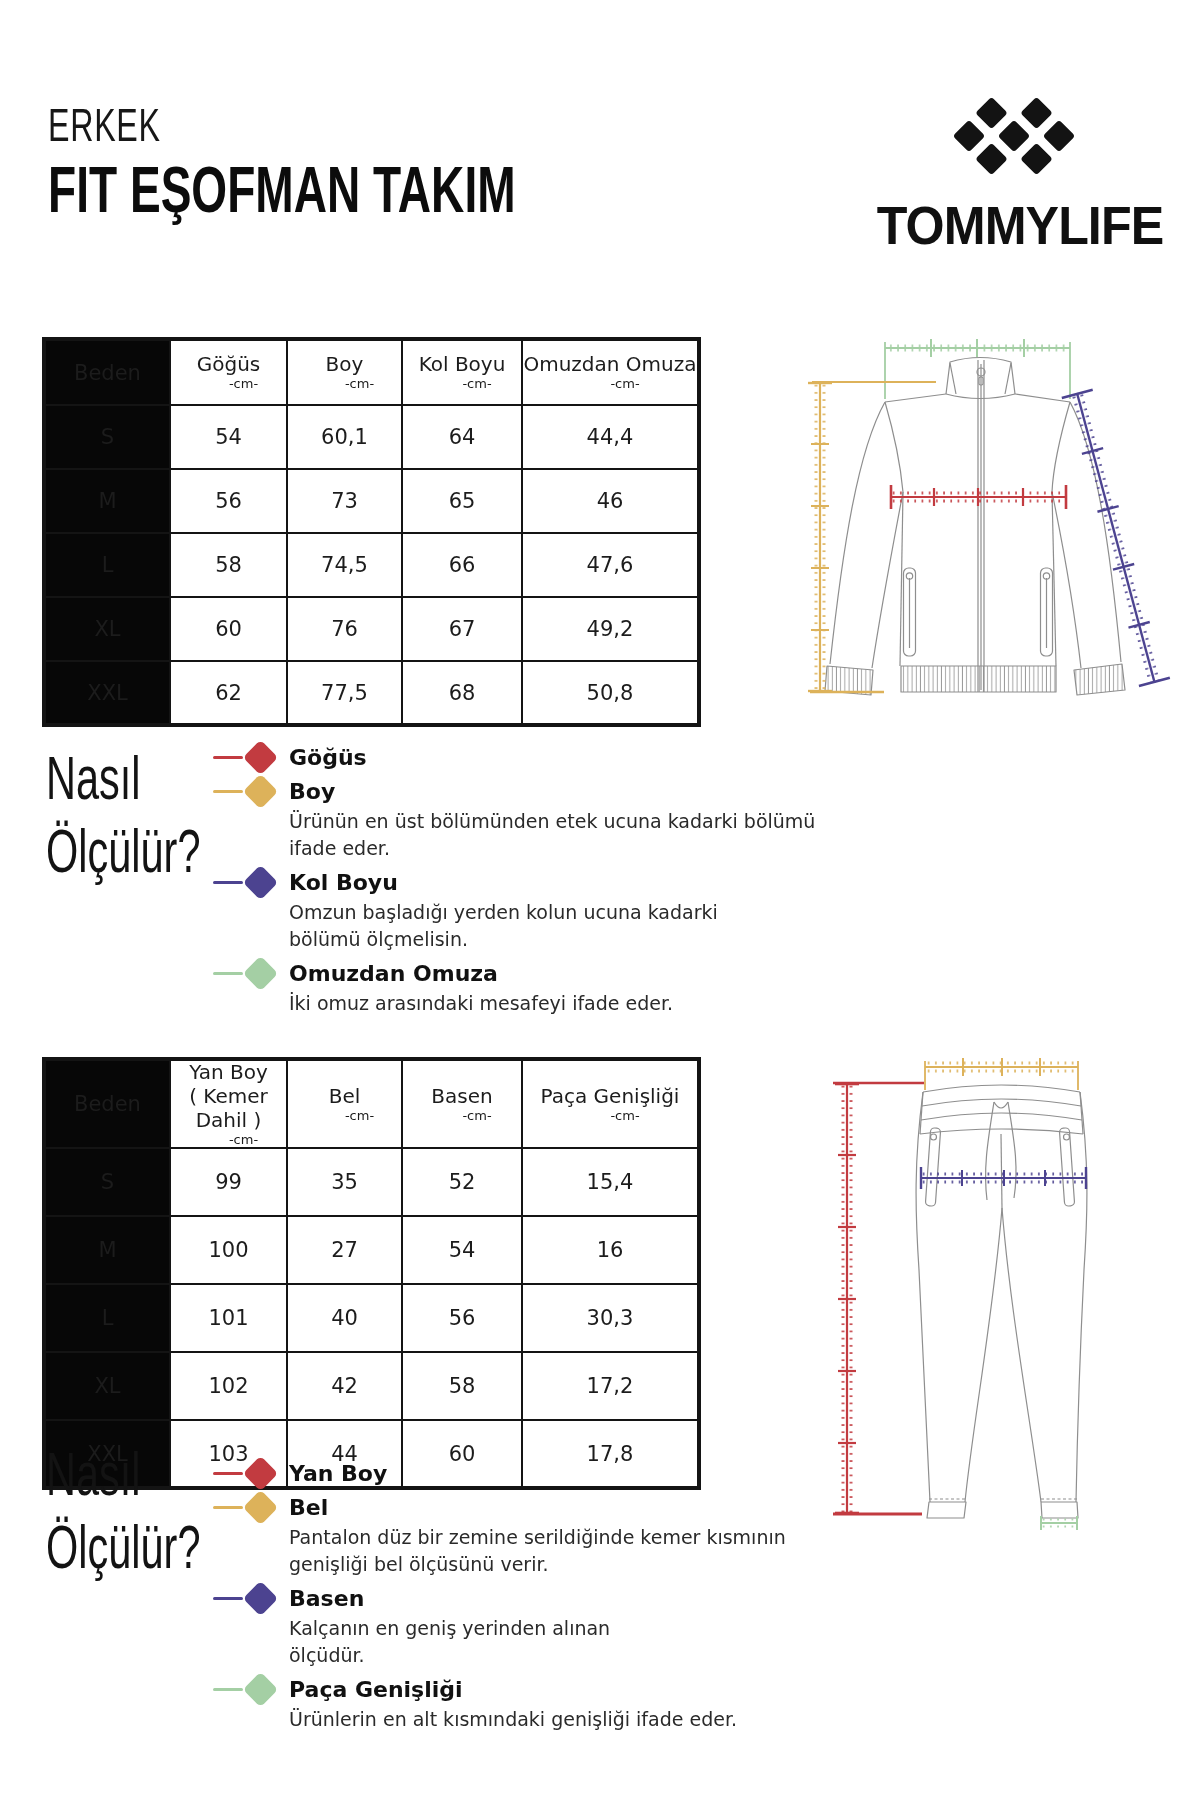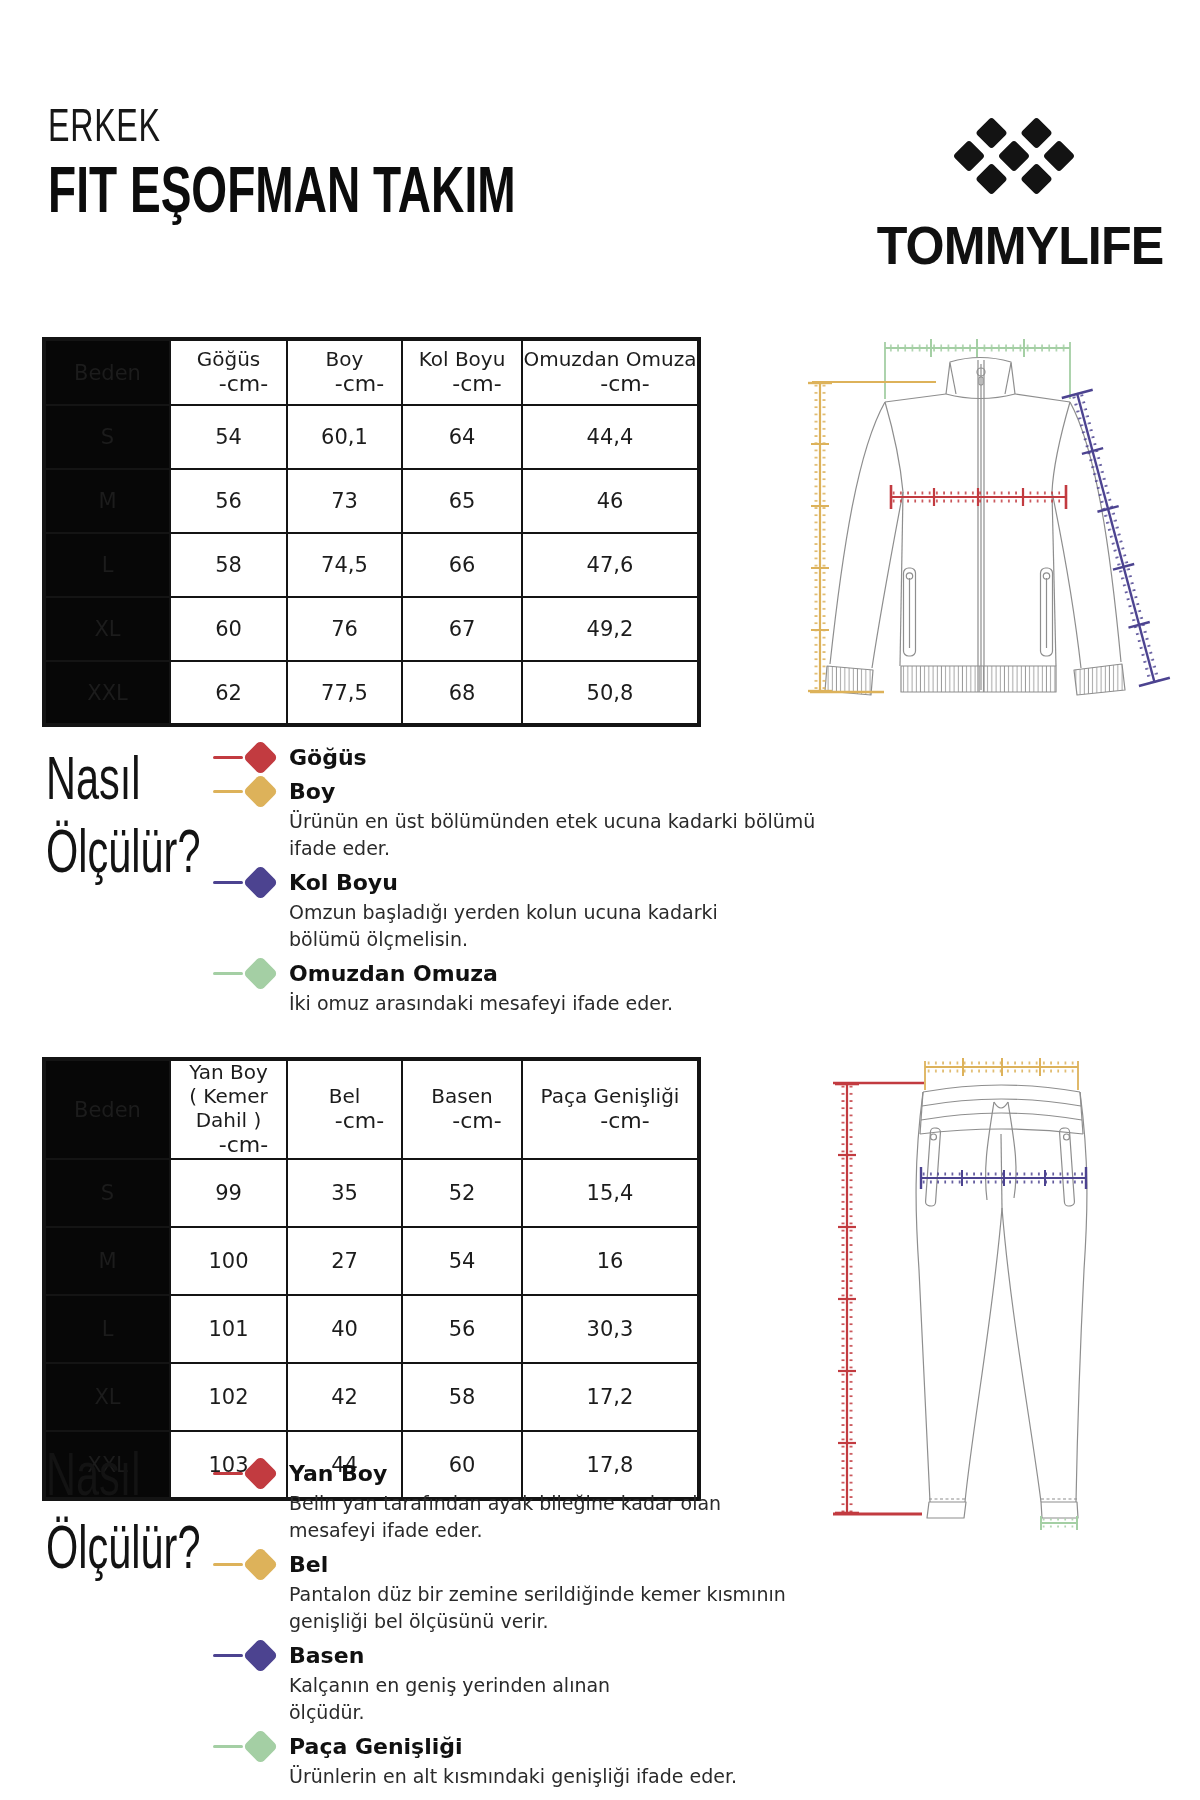"TOMMYLIFE" #logo { top: 108px -> 88px }
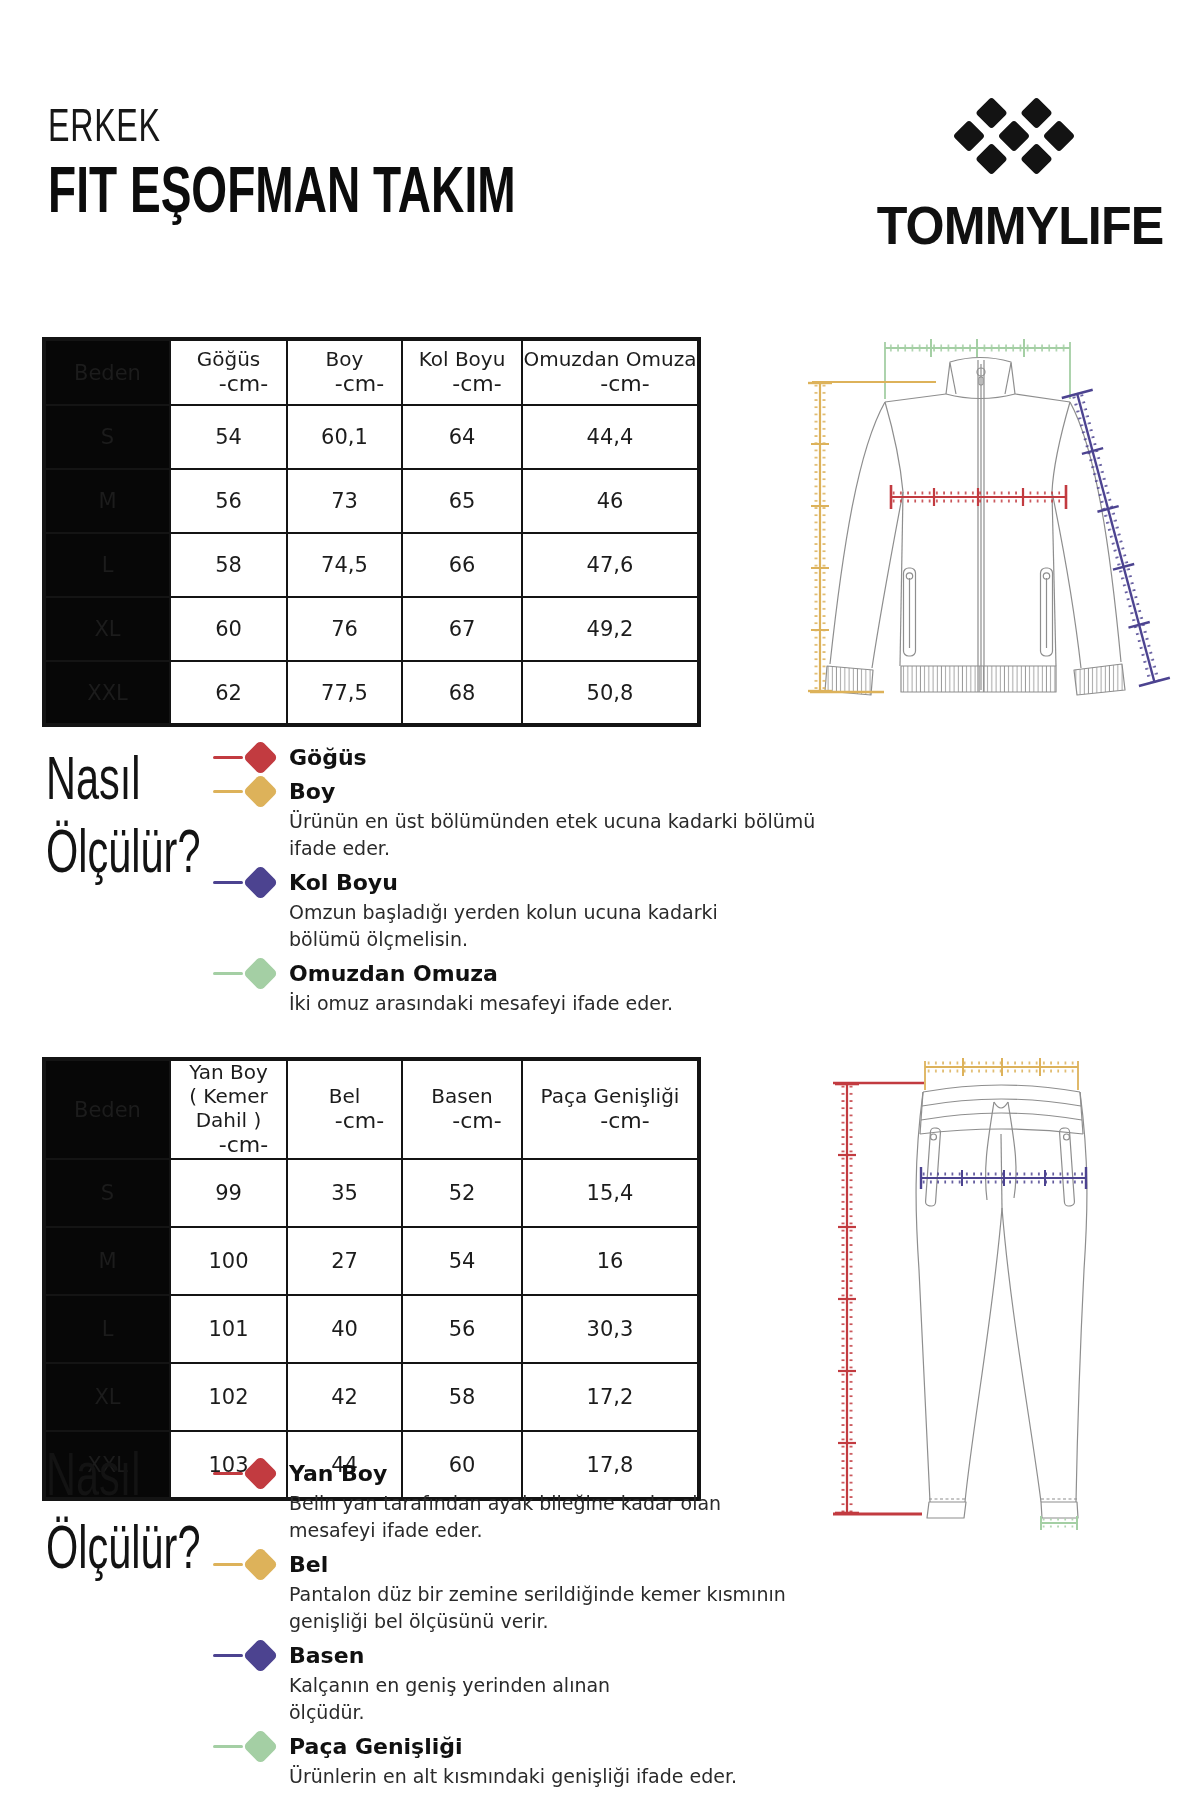"-cm-" table.size td .u { font-size: 22px -> 13px }
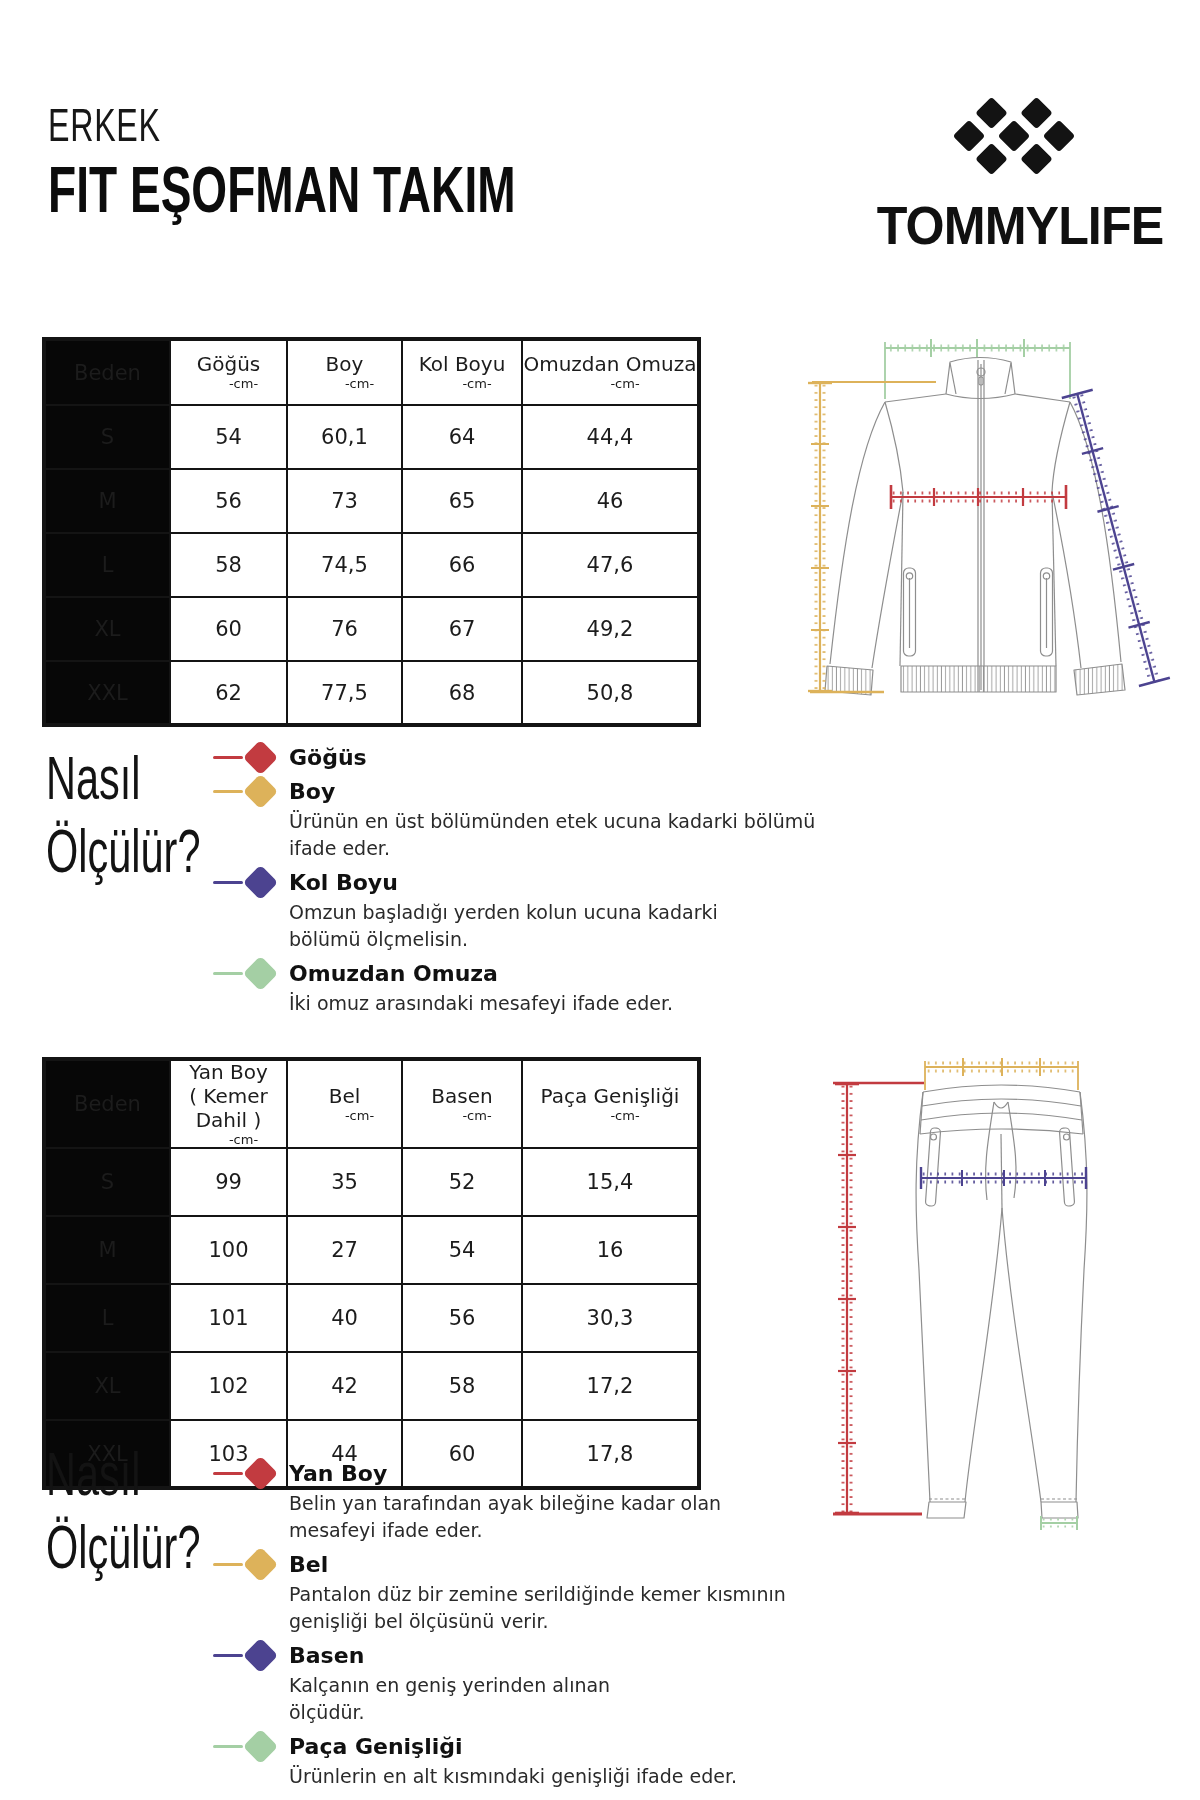"Belin yan tarafından ayak bileğine" div.leg-desc { html: <div>Belin yan tarafından ayak bileğine kadar olan mesafeyi ifade eder.</div> -> none }
